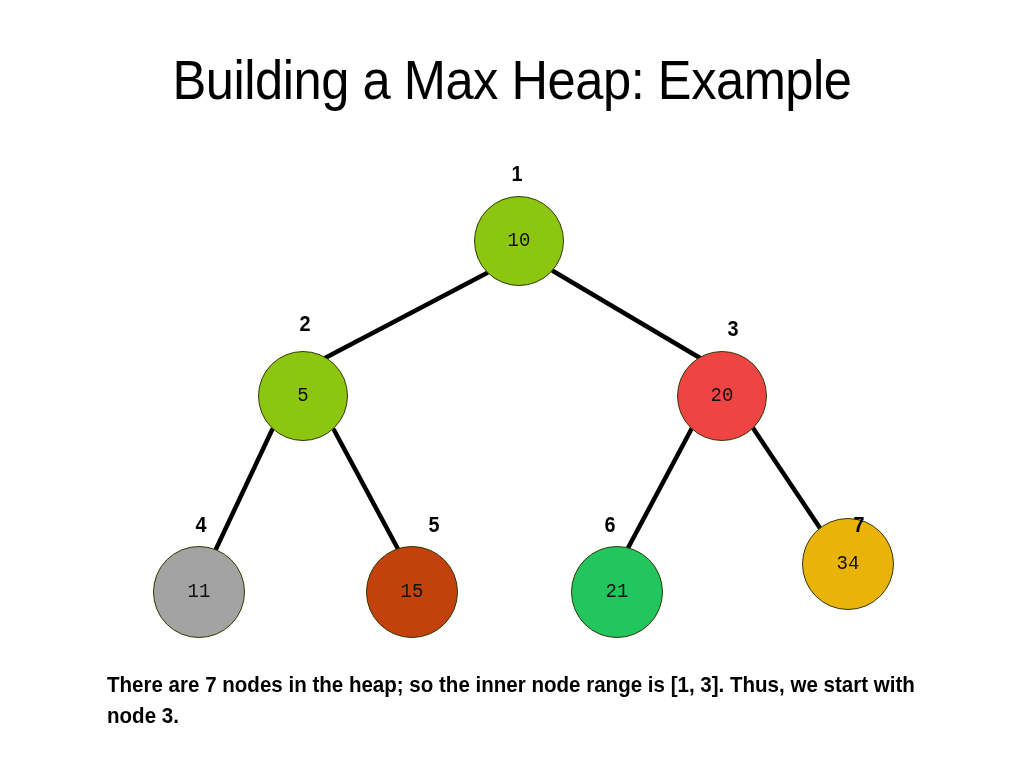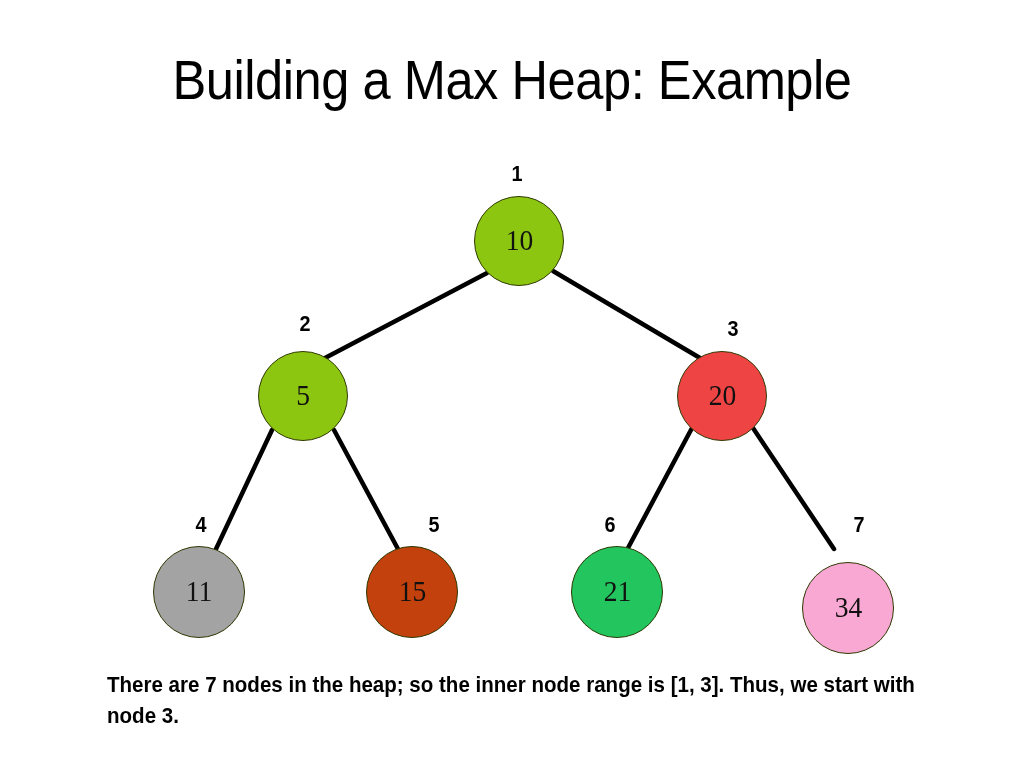"10" .heap-node { font-family: Liberation Serif, serif -> Liberation Mono, monospace; font-size: 29px -> 20px }
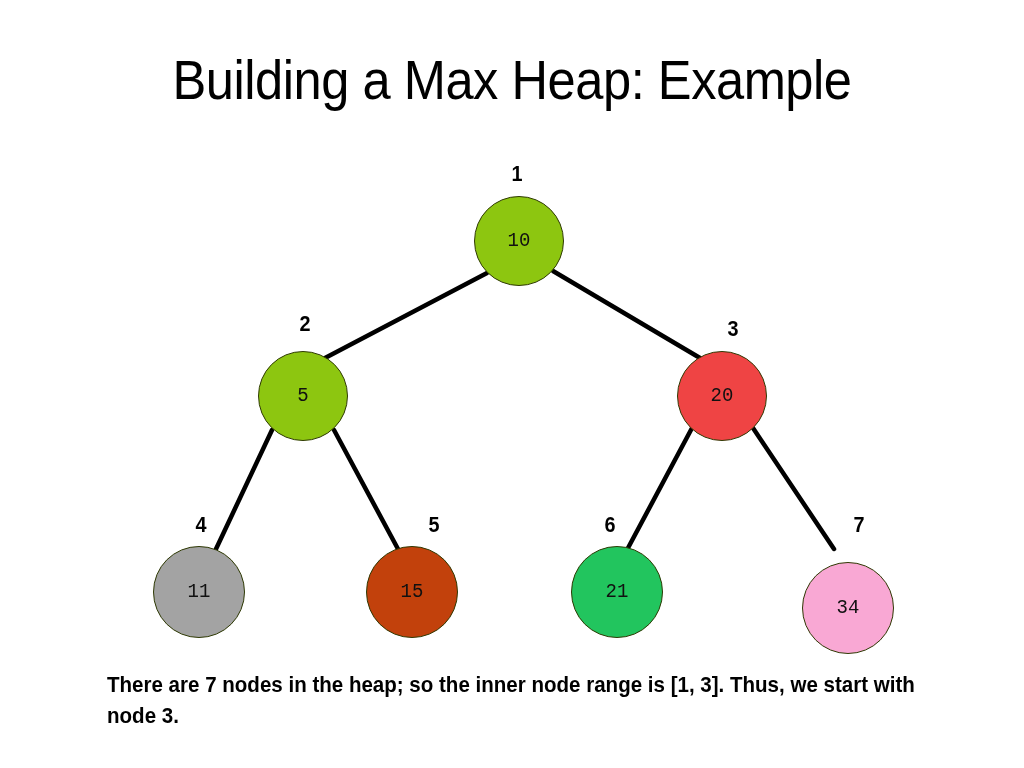"34" div.heap-node { background: #f9a8d4 -> #eab308; top: 562px -> 518px }
